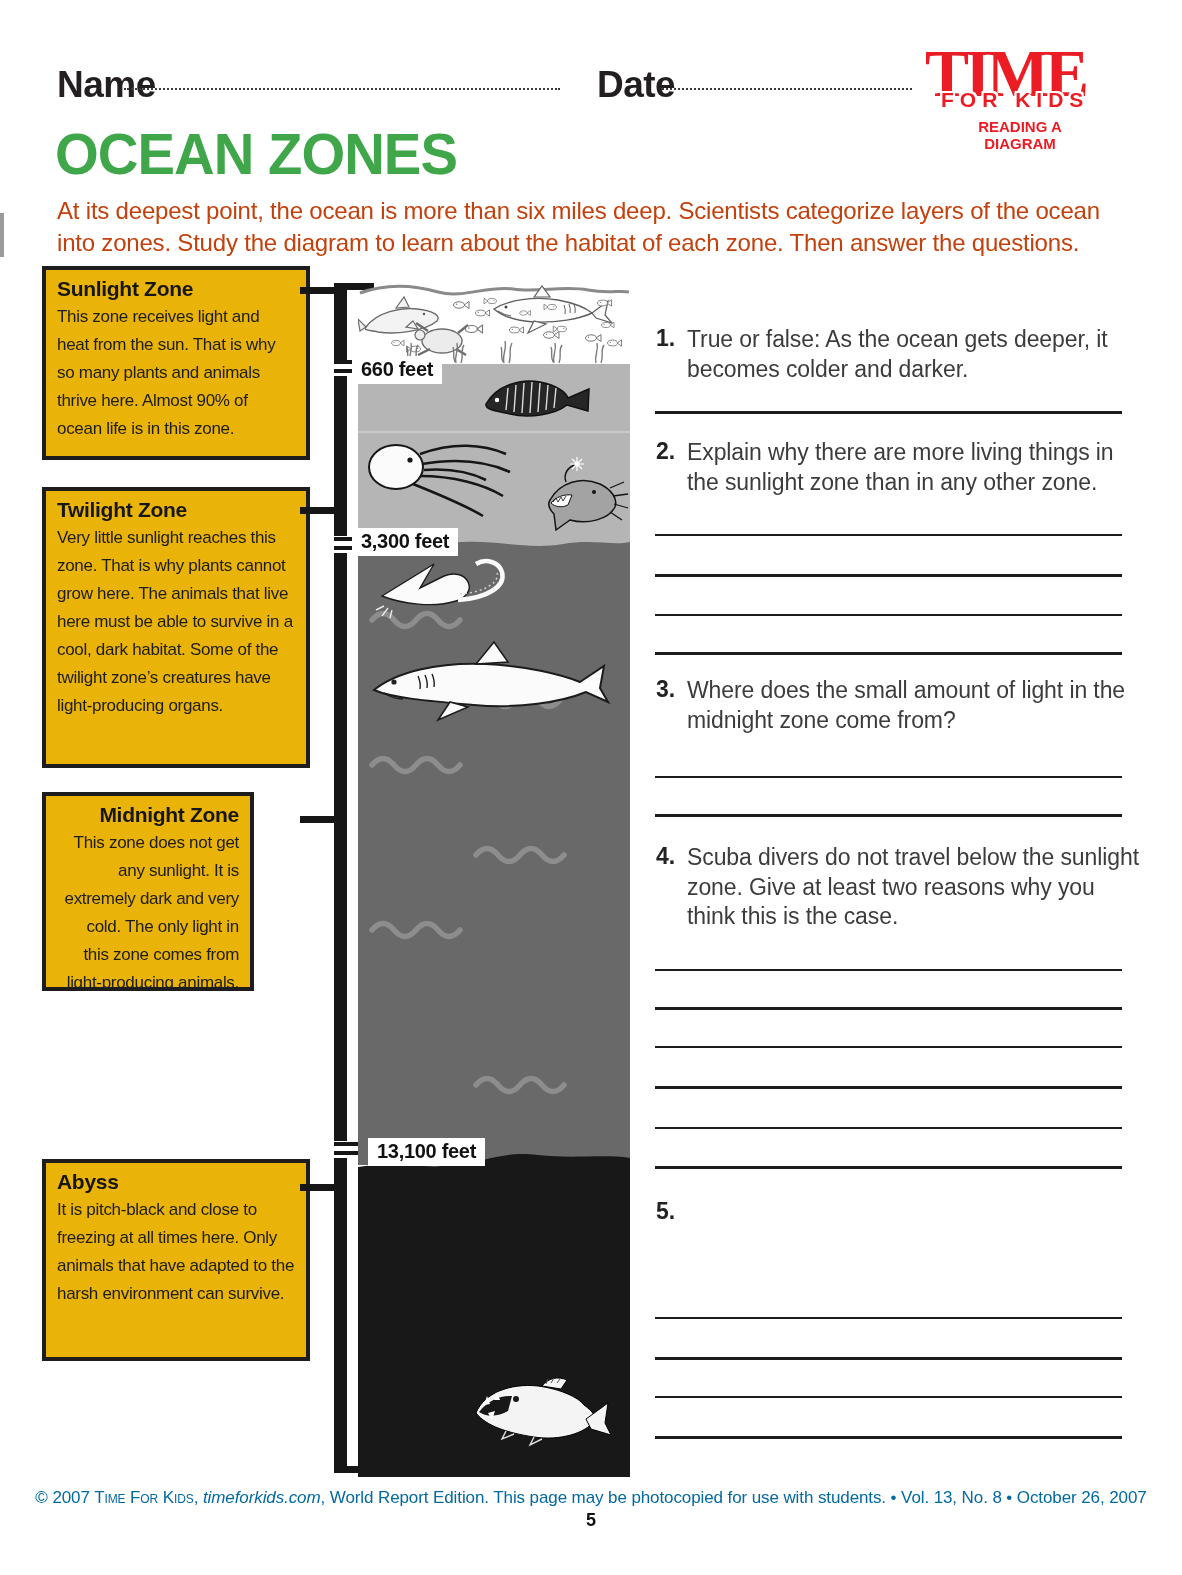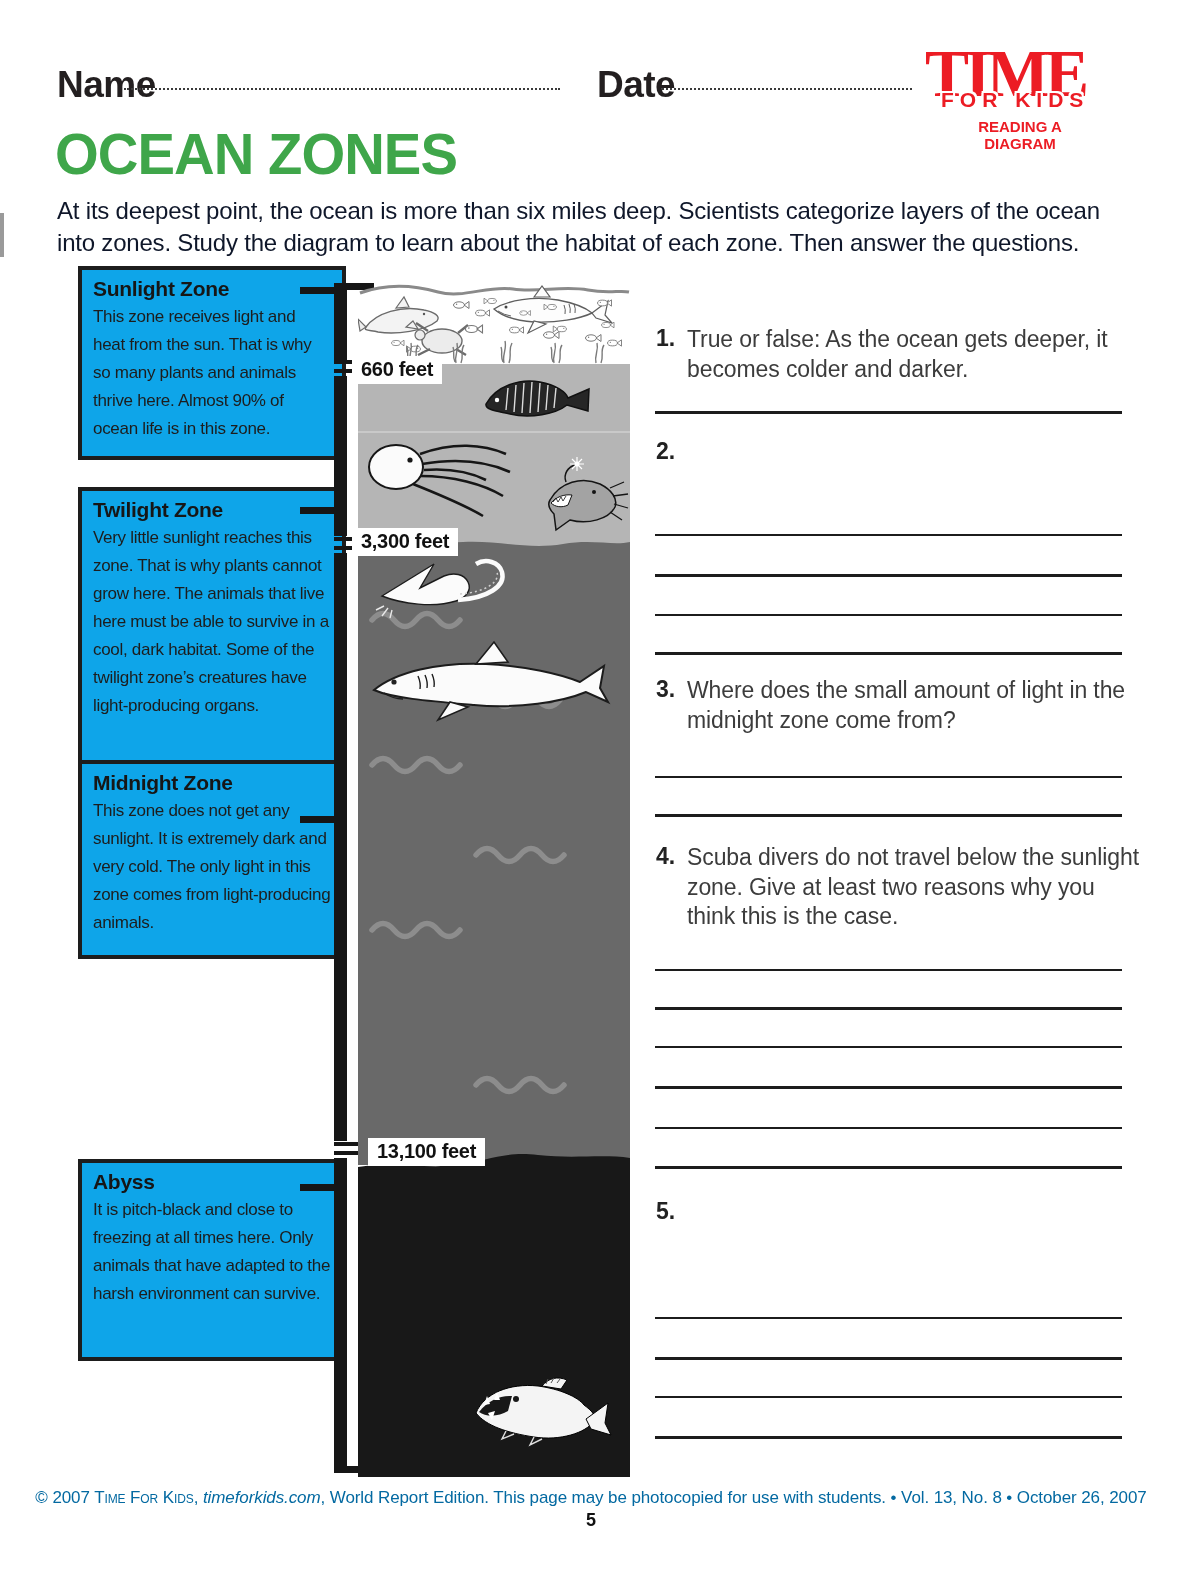"At its deepest point, the" .intro { color: #0f172a -> #c2410c }
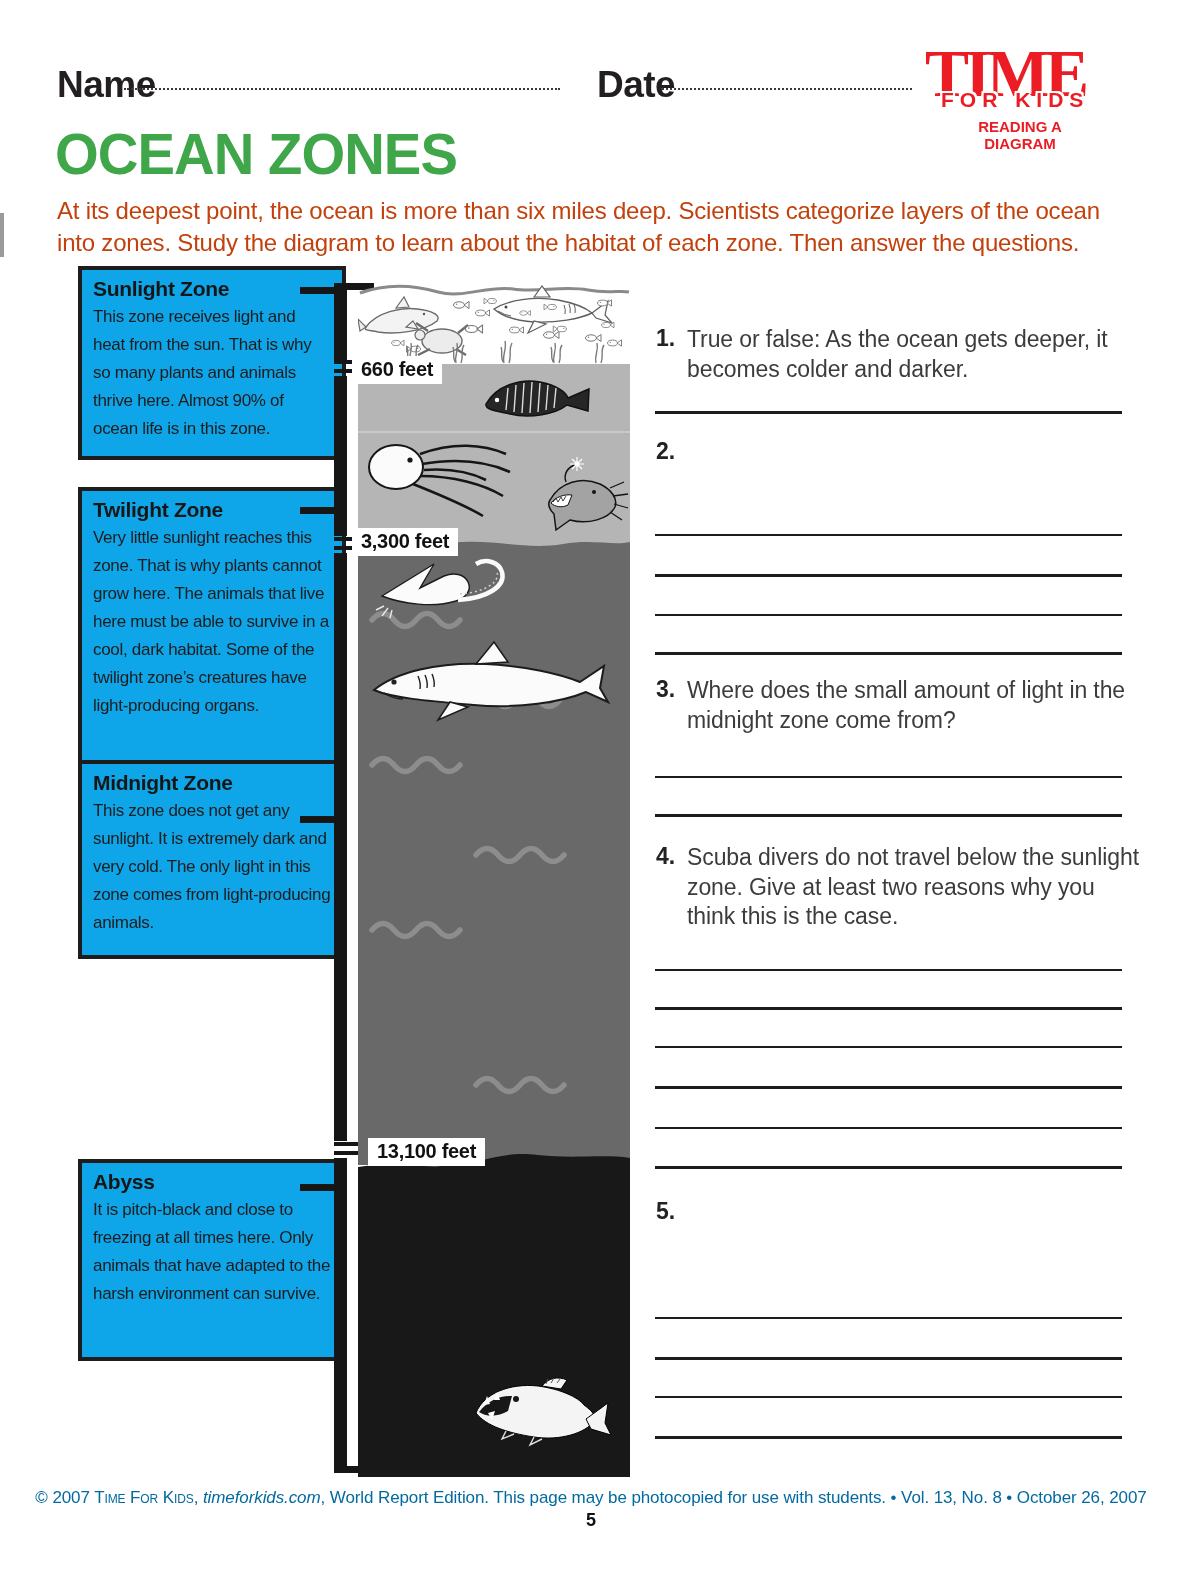"Sunlight Zone" .zone-box { background: #0ea5e9 -> #eab308; margin-left: 36px -> none }
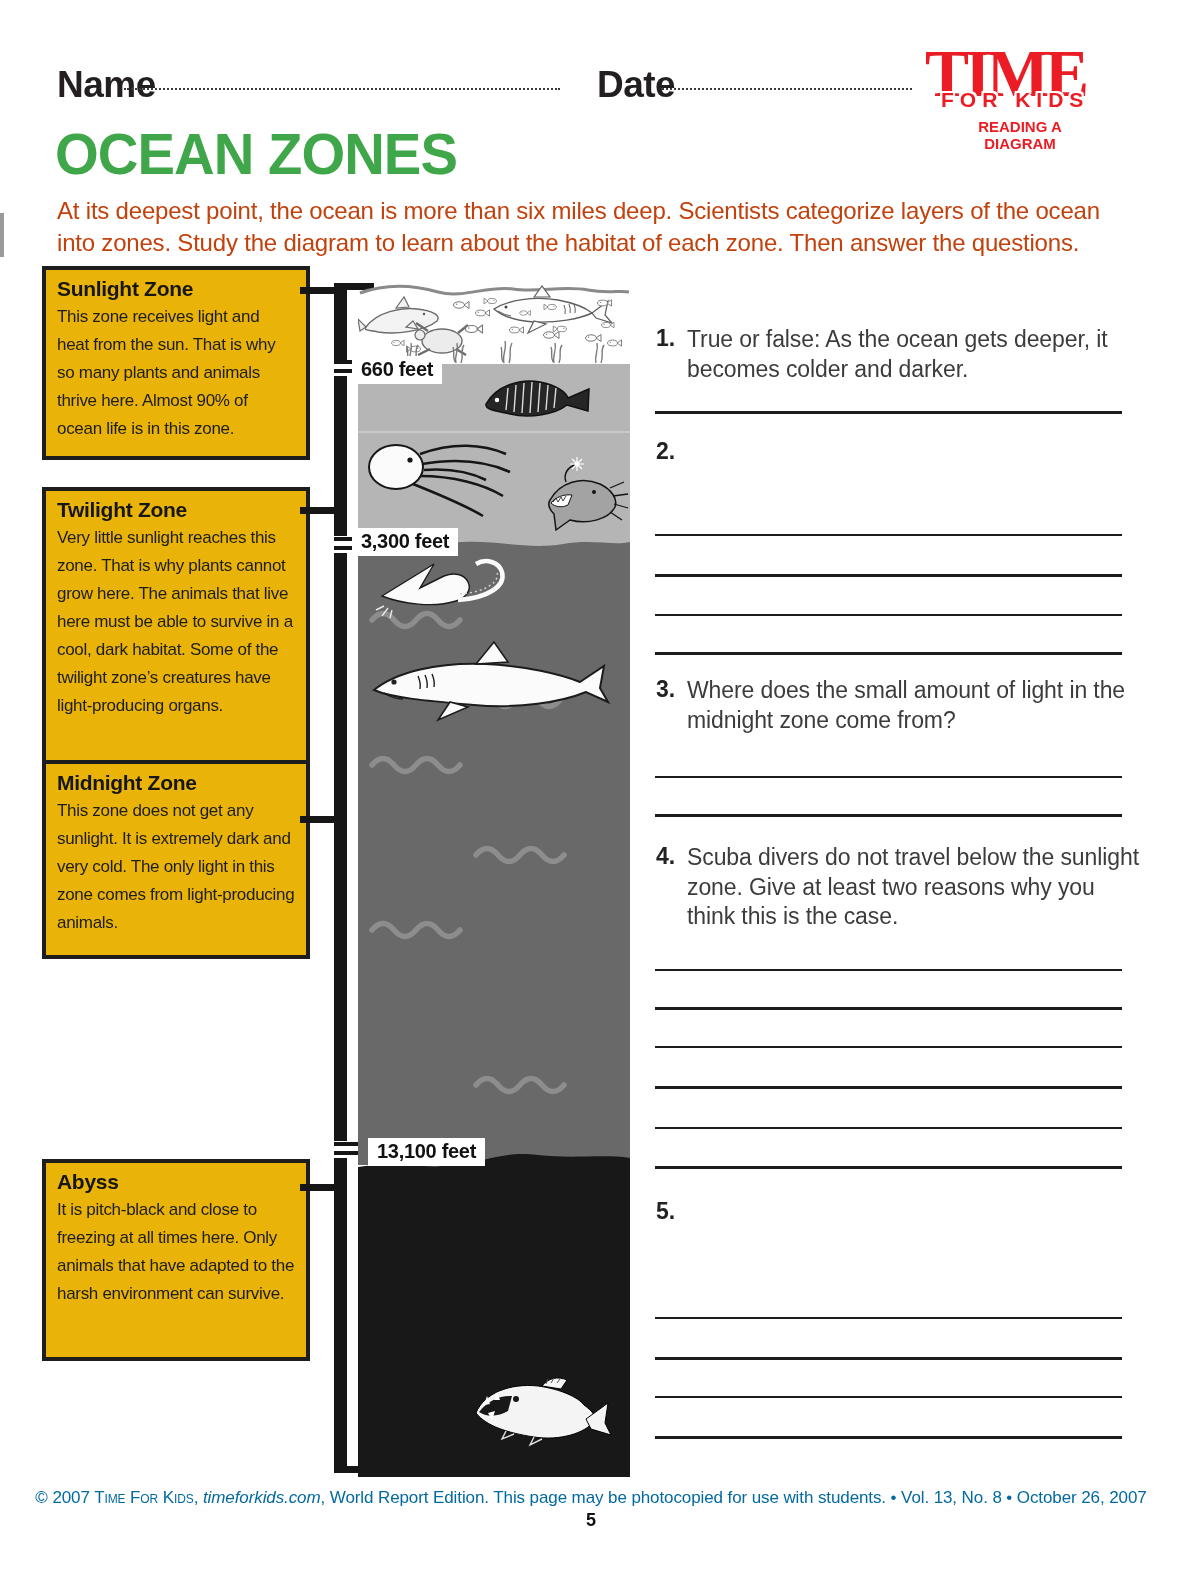"Explain why there are more" div.abs { html: none -> <div>Explain why there are more living things in the sunlight zone than in any other zone.</div> }
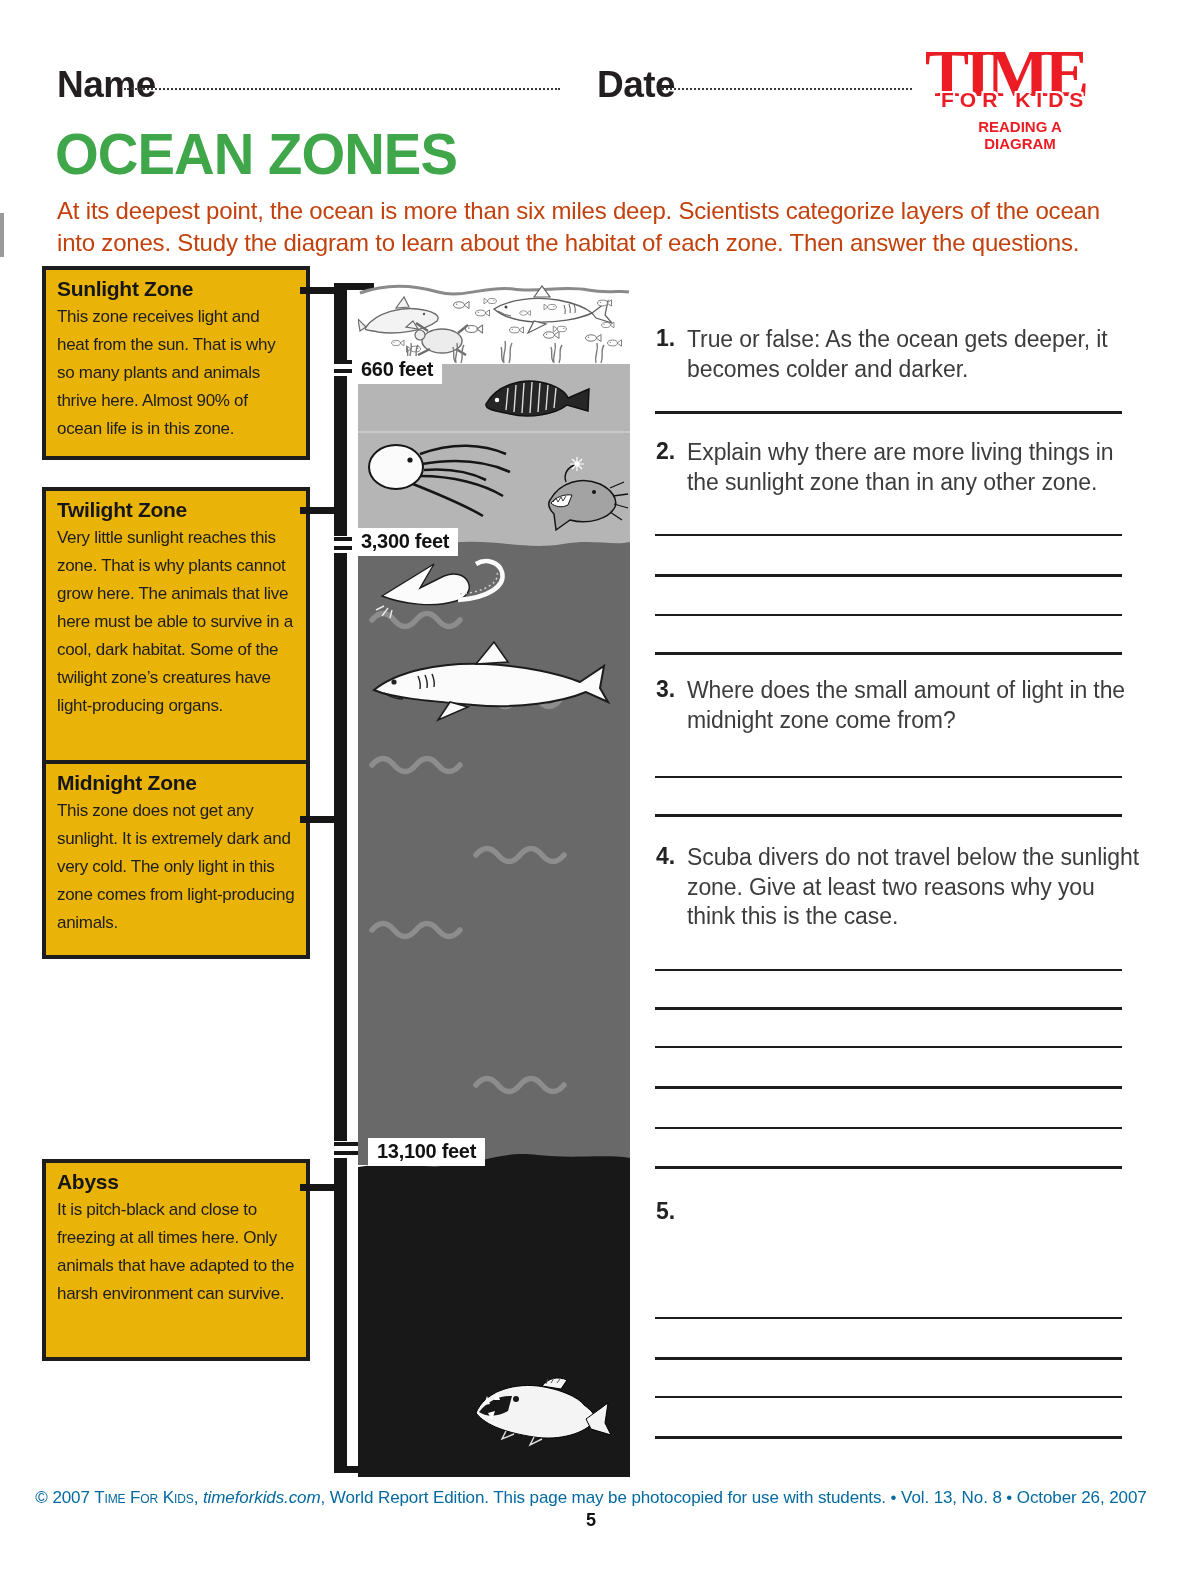"Midnight Zone" div.abs { text-align: none -> right; top: 760px -> 792px; width: 268px -> 212px }
